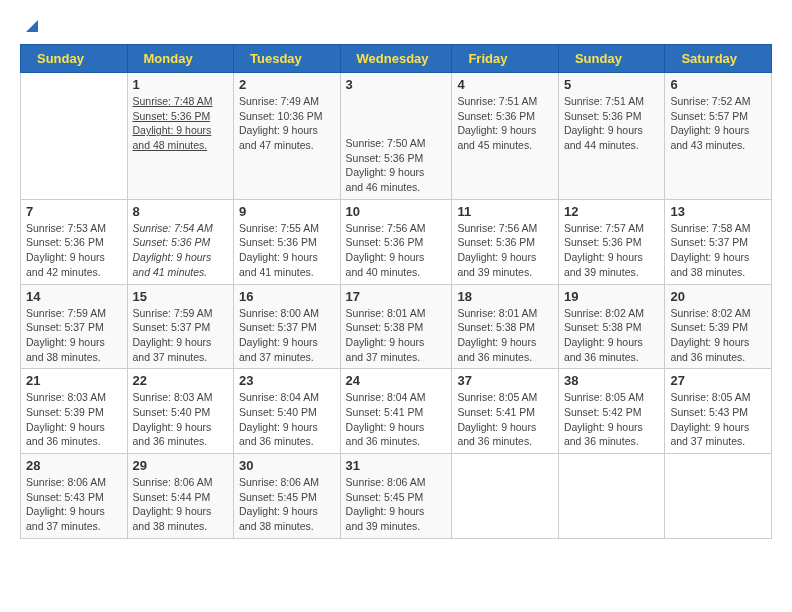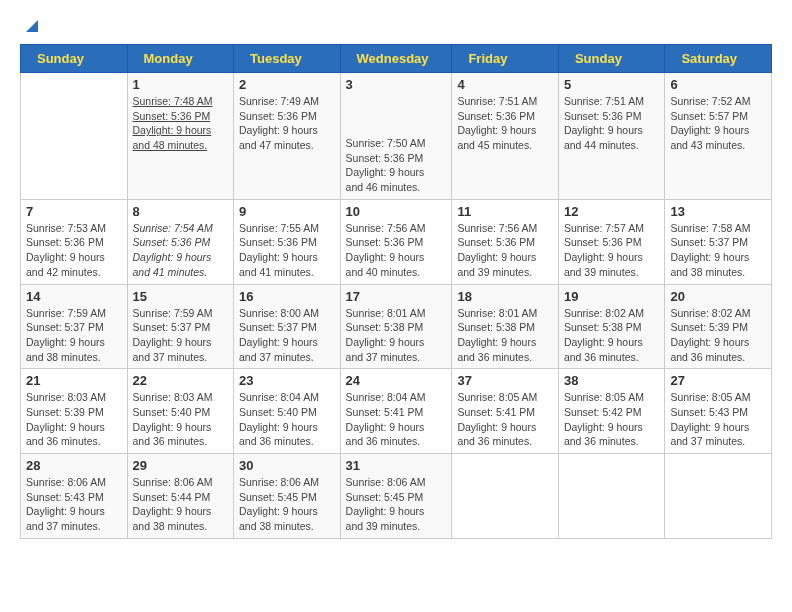"Sunrise: 7:49 AM" div.day-detail { text: 5:36 -> 10:36 }
